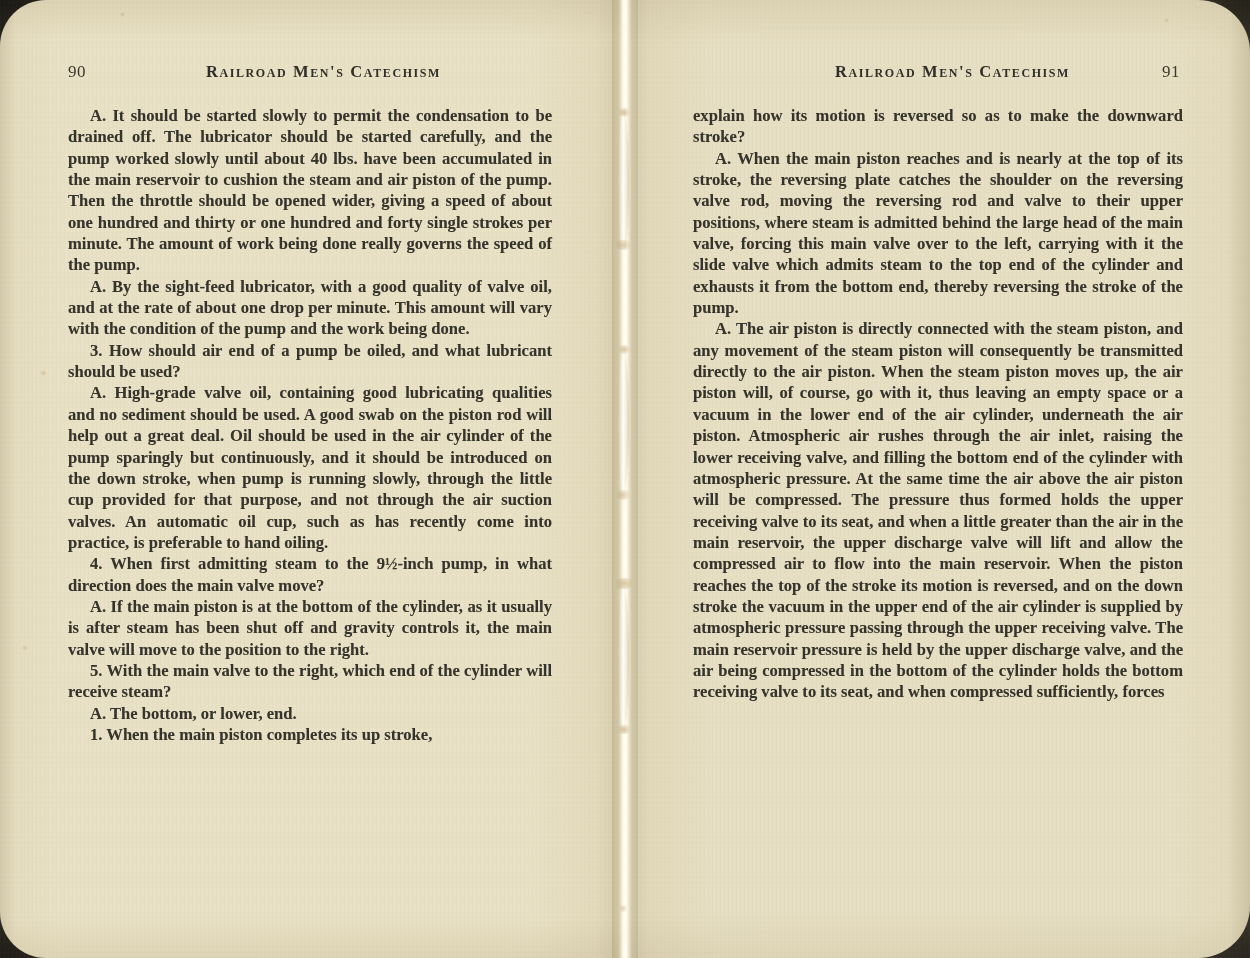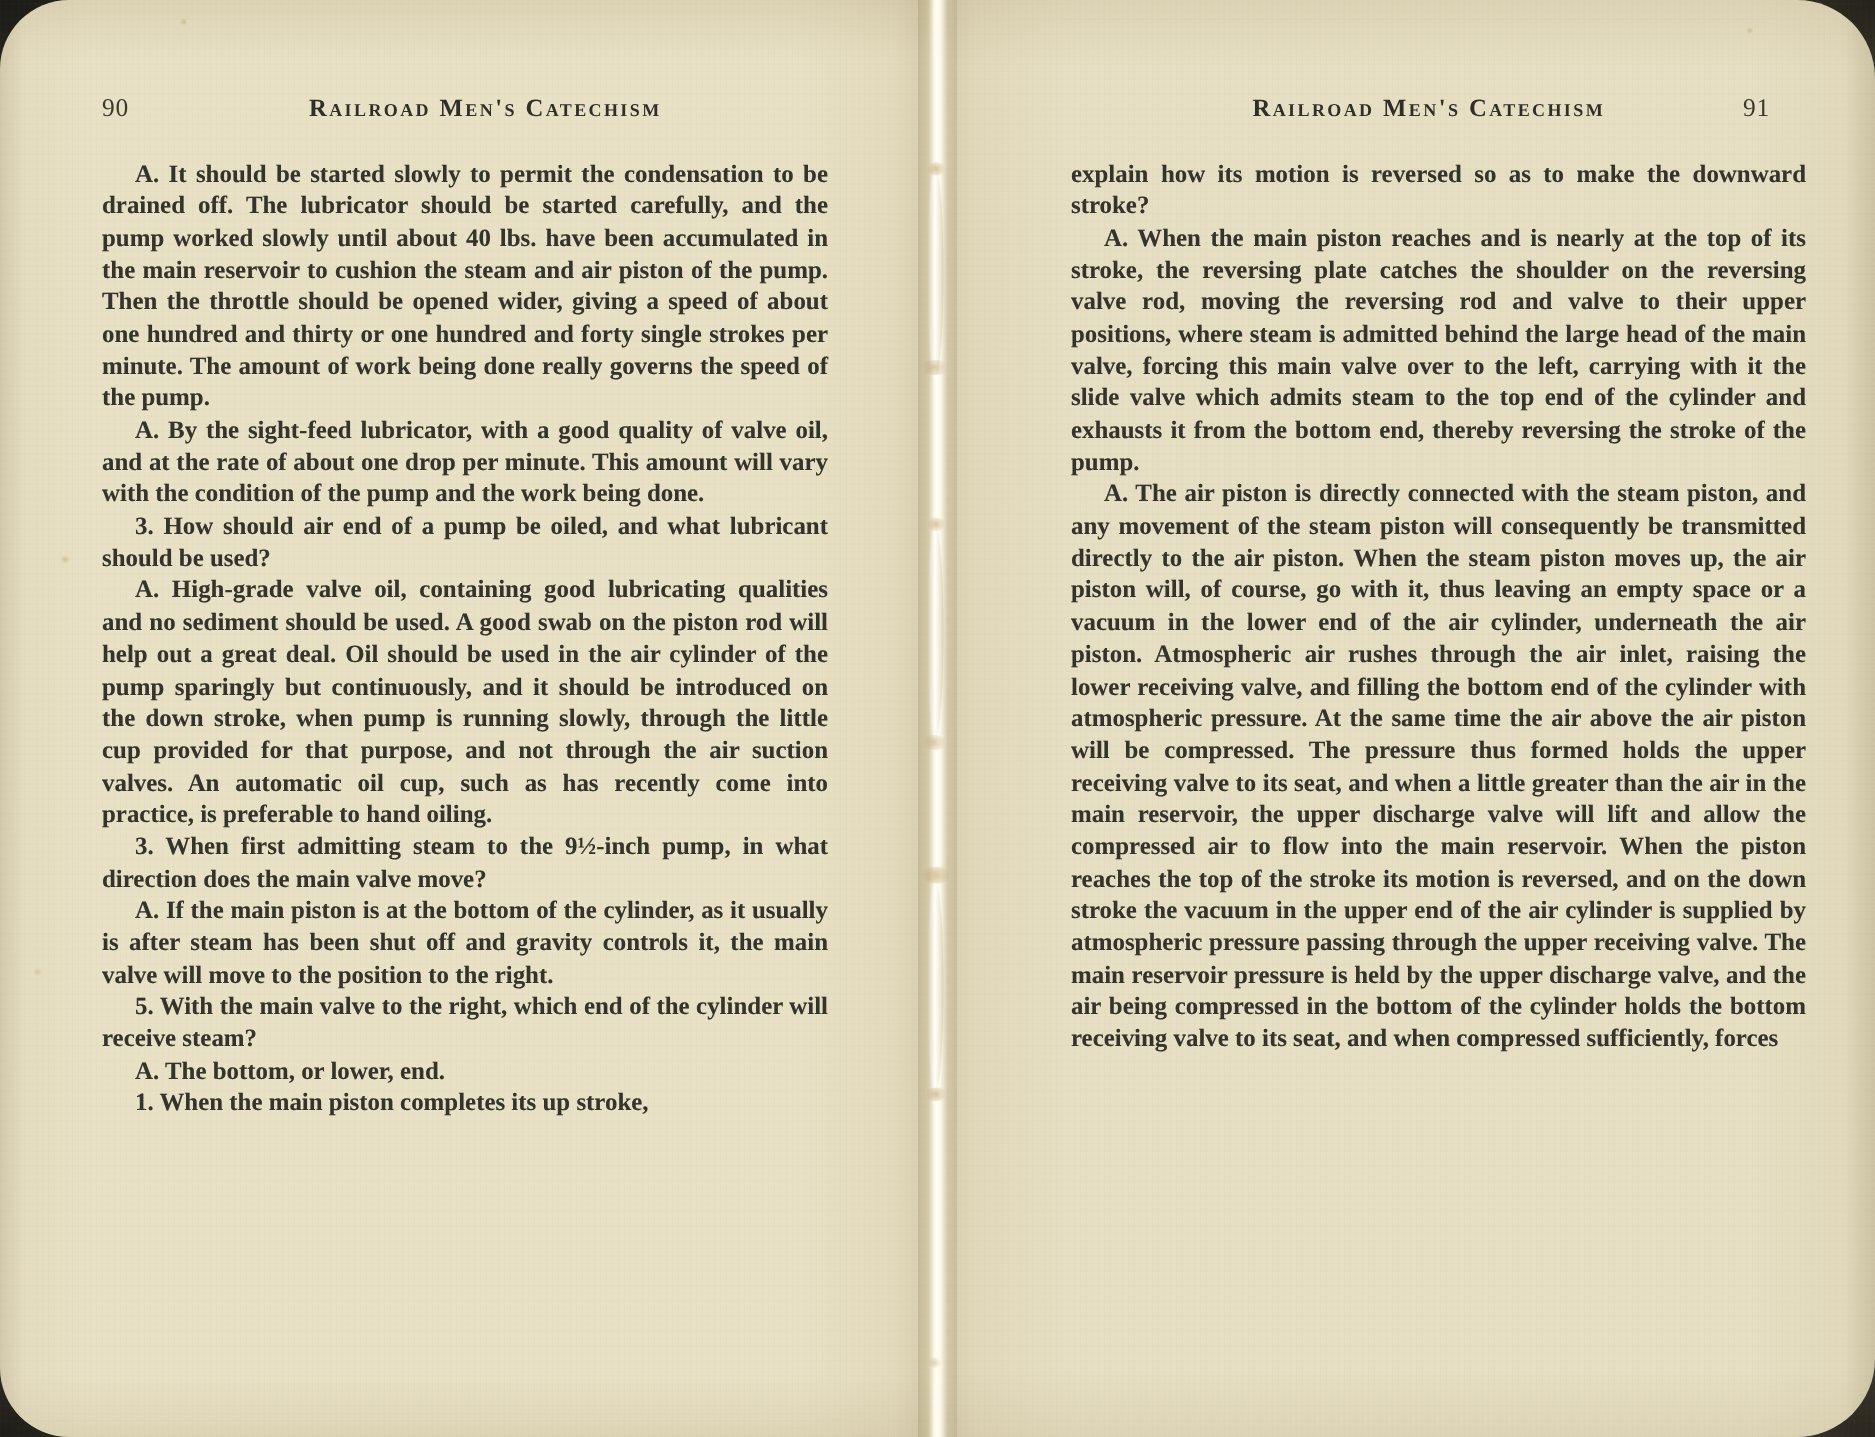"explain how its motion is" .recto .column { left: 90px -> 69px }
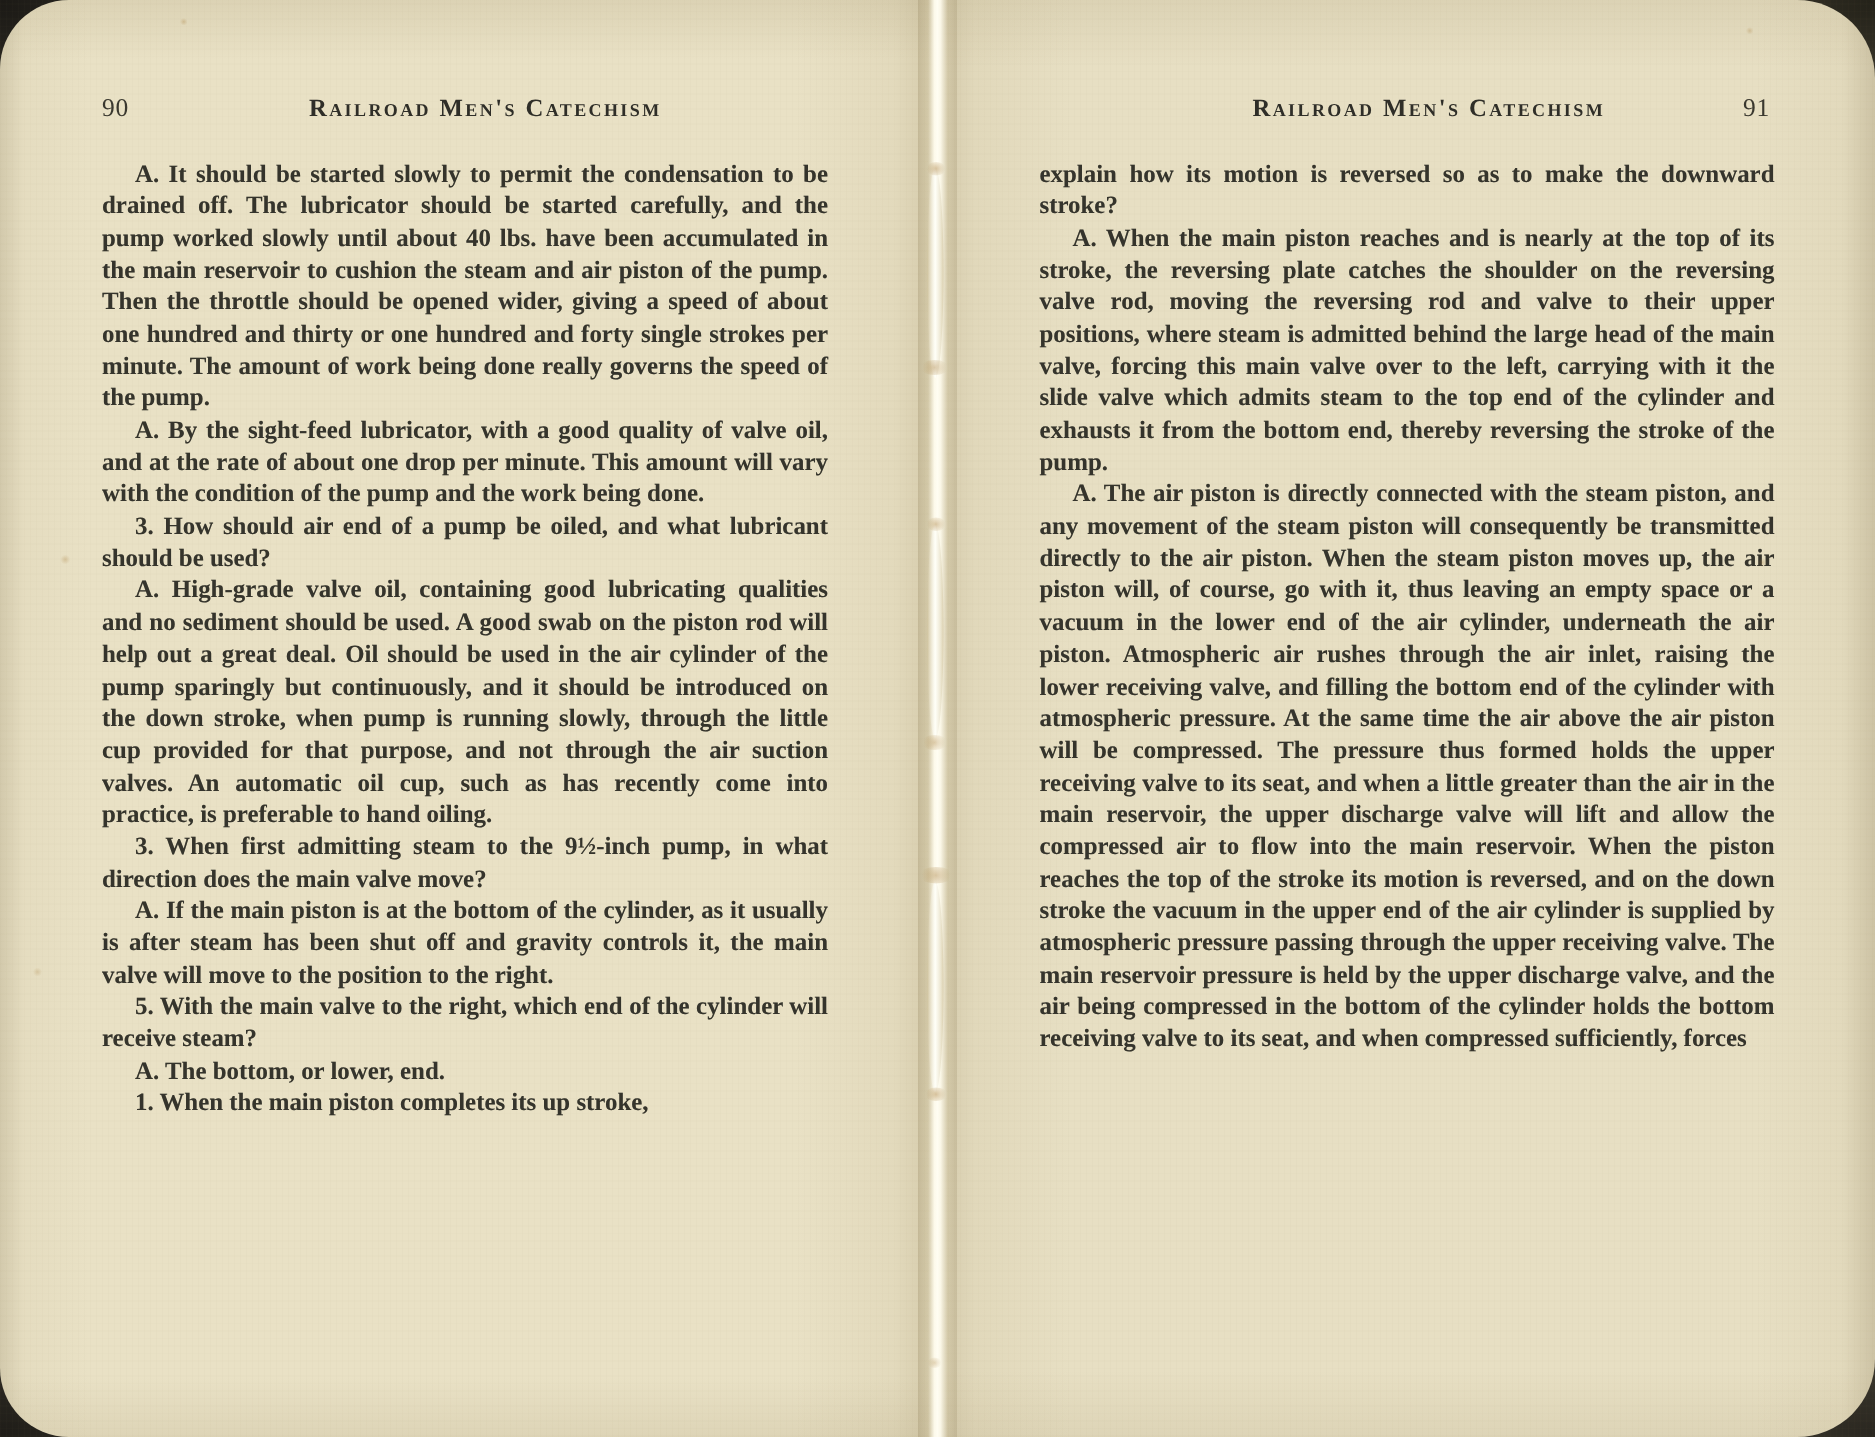"3. When first admitting steam" p { text: 3 -> 4 }
